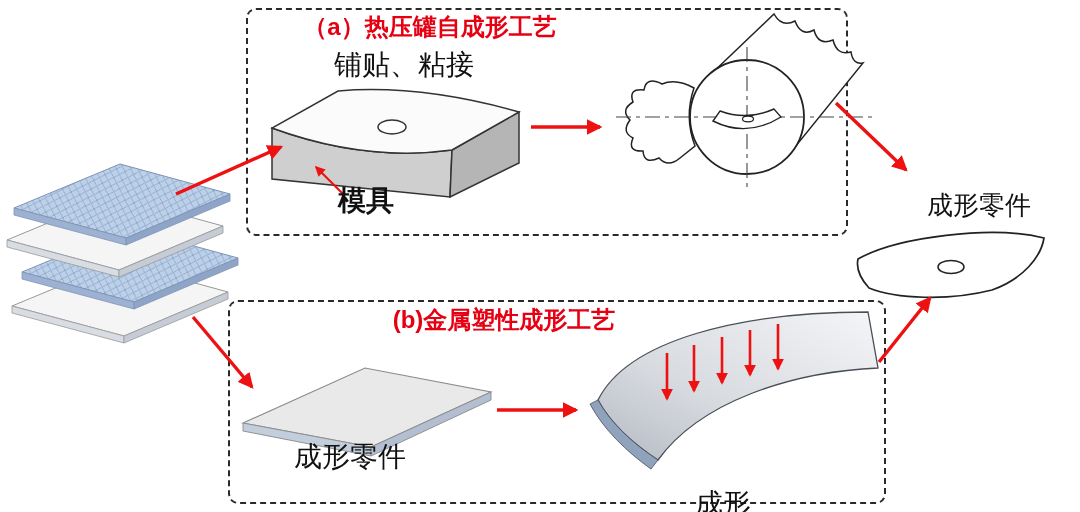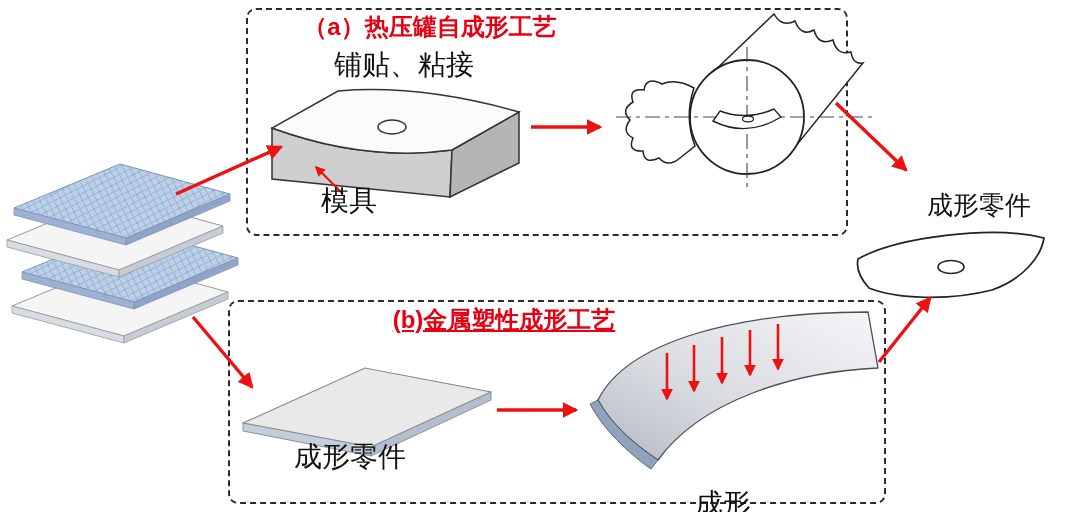"模具" .t-mold { font-weight: none -> bold; left: 349px -> 366px }
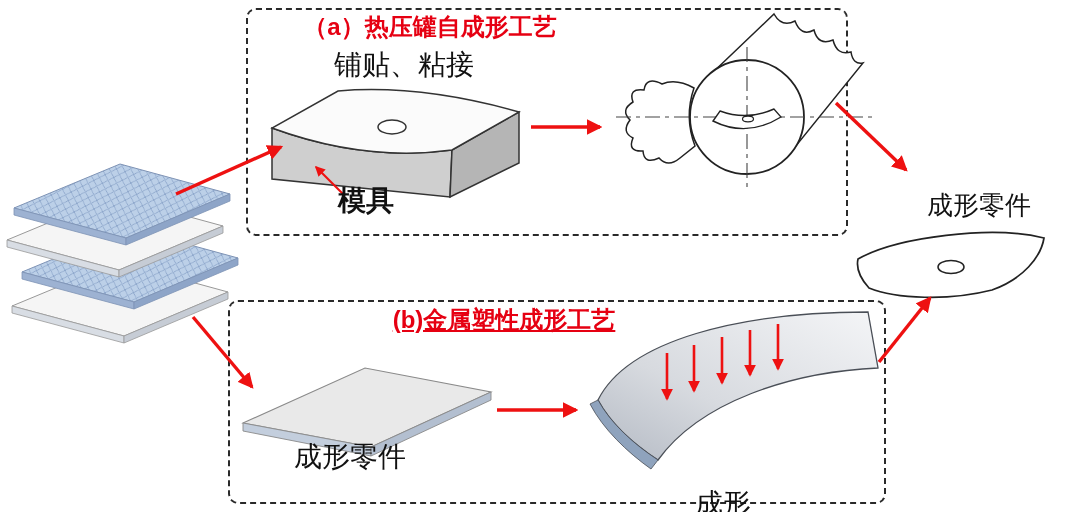"(b)金属塑性成形工艺" .t-b { text-decoration: underline -> none }
